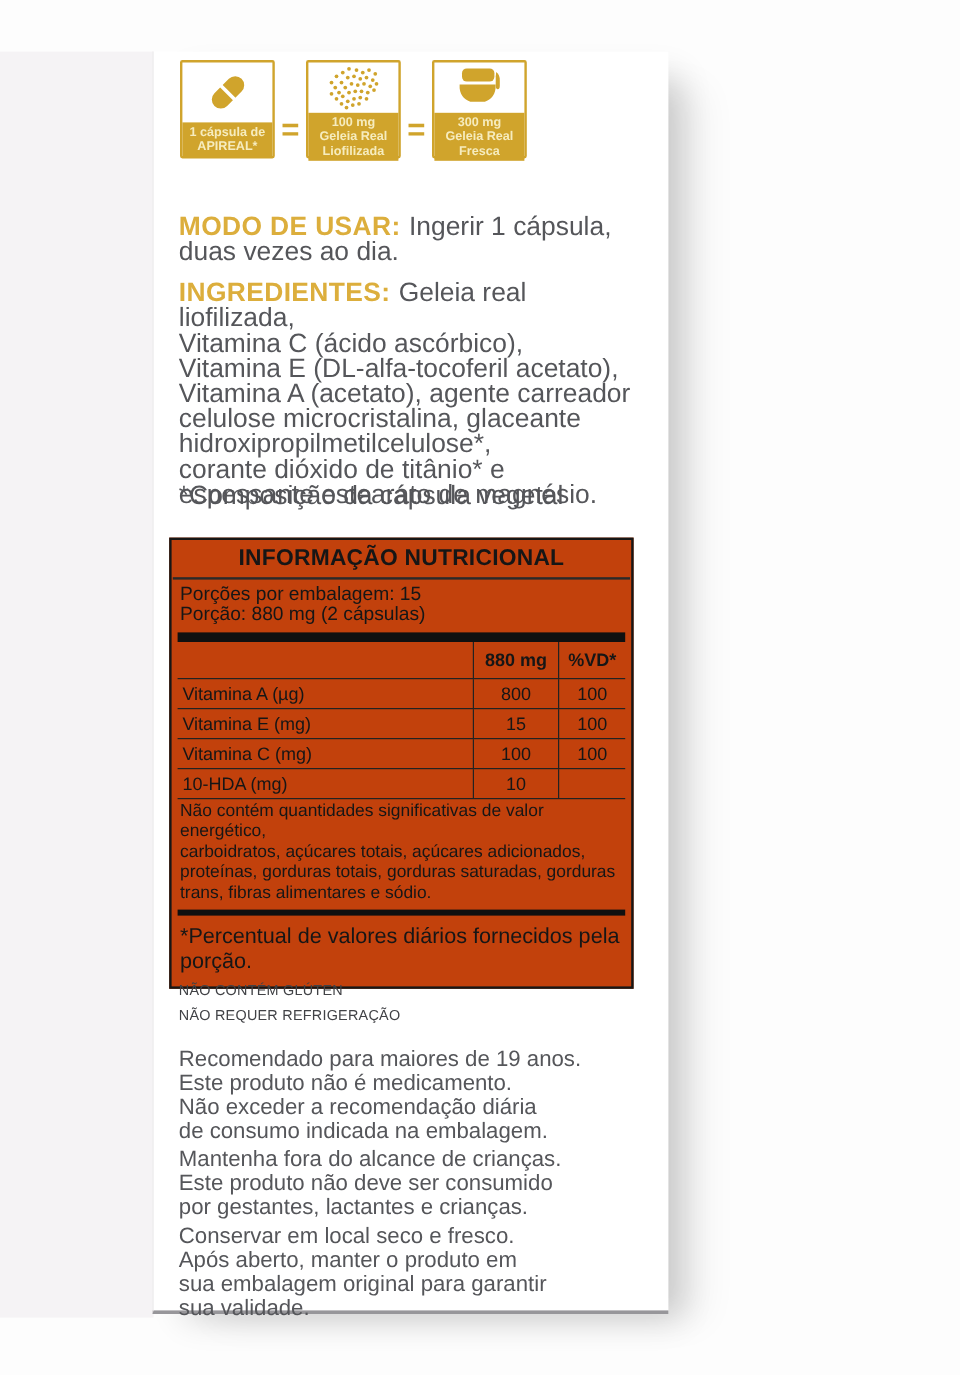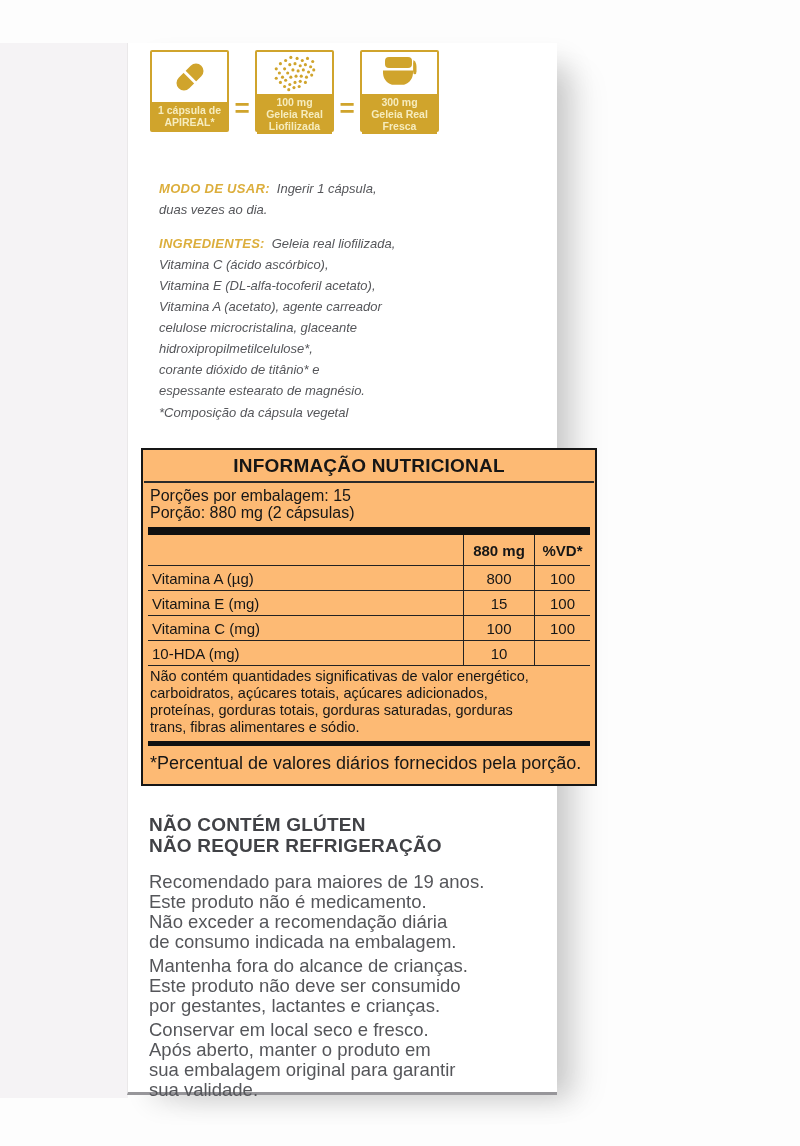"MODO DE USAR: Ingerir 1" .tblock { font-size: 13px -> 22px; font-style: italic -> none; left: 31px -> 21px }
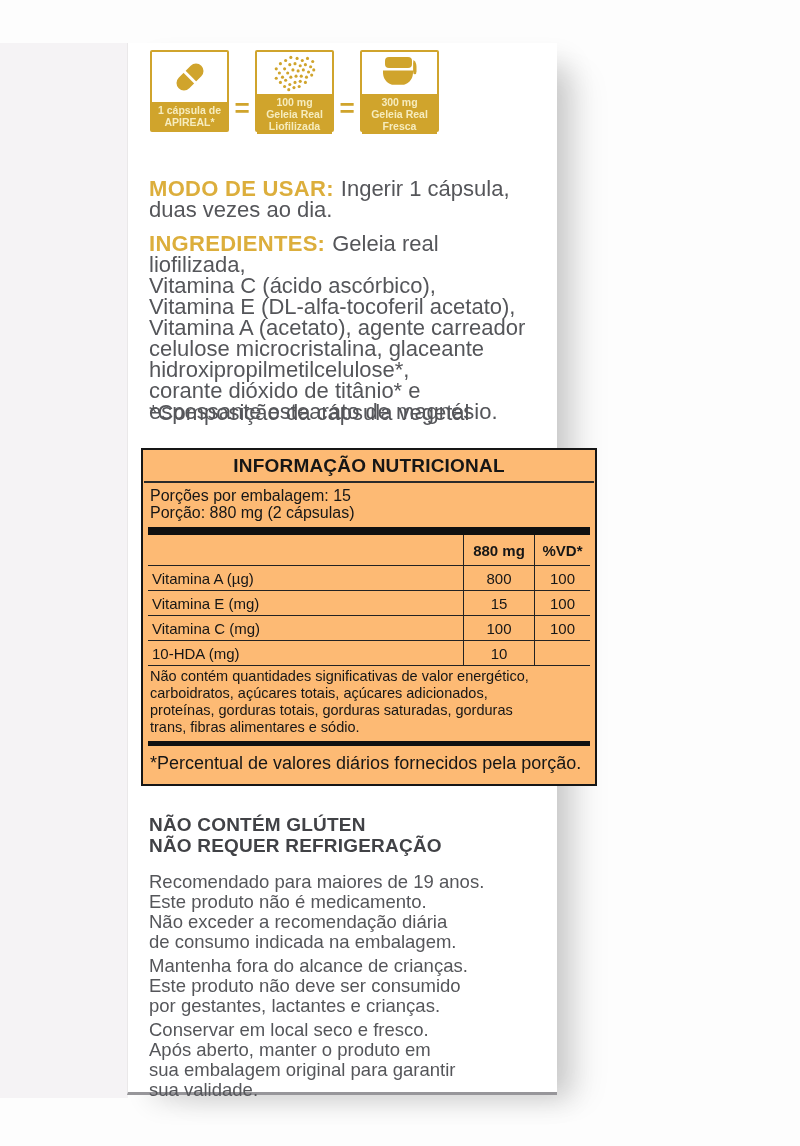"INFORMAÇÃO NUTRICIONAL" .nutri { background: #fdba74 -> #c2410c; width: 456px -> 387px }
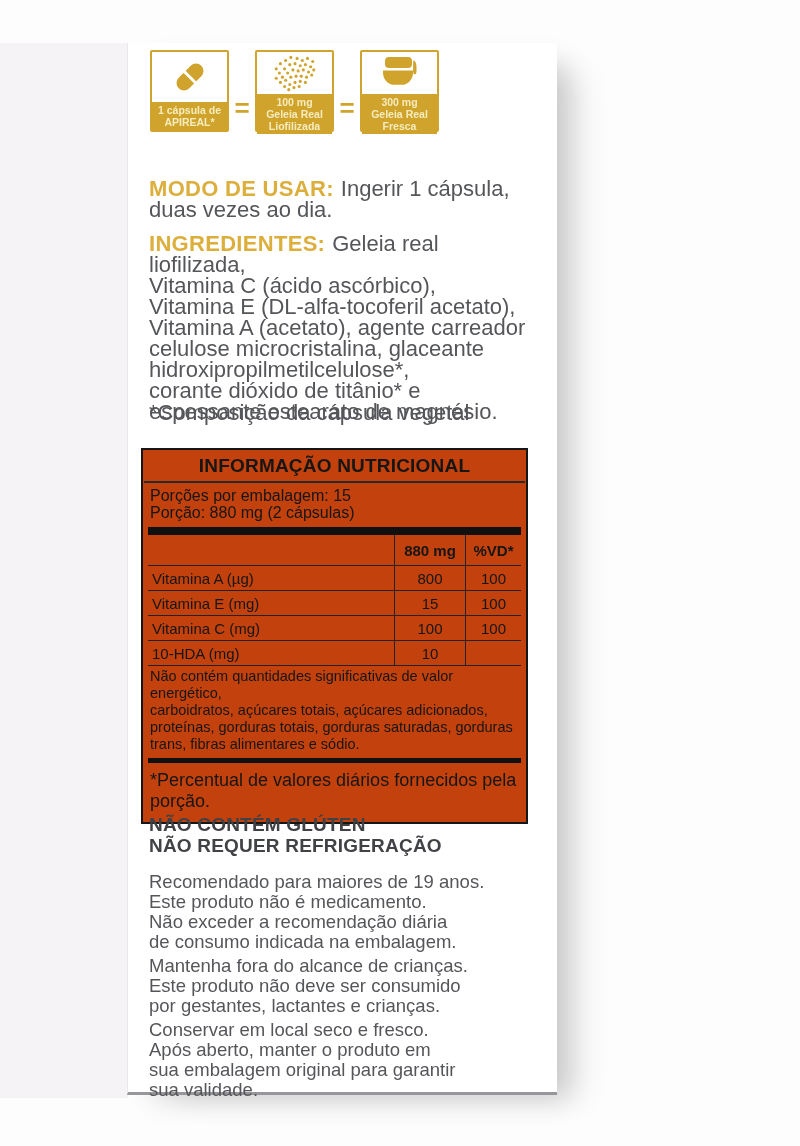"NÃO CONTÉM GLÚTEN" .claims { font-size: 19px -> 12px; font-weight: 700 -> 400 }
